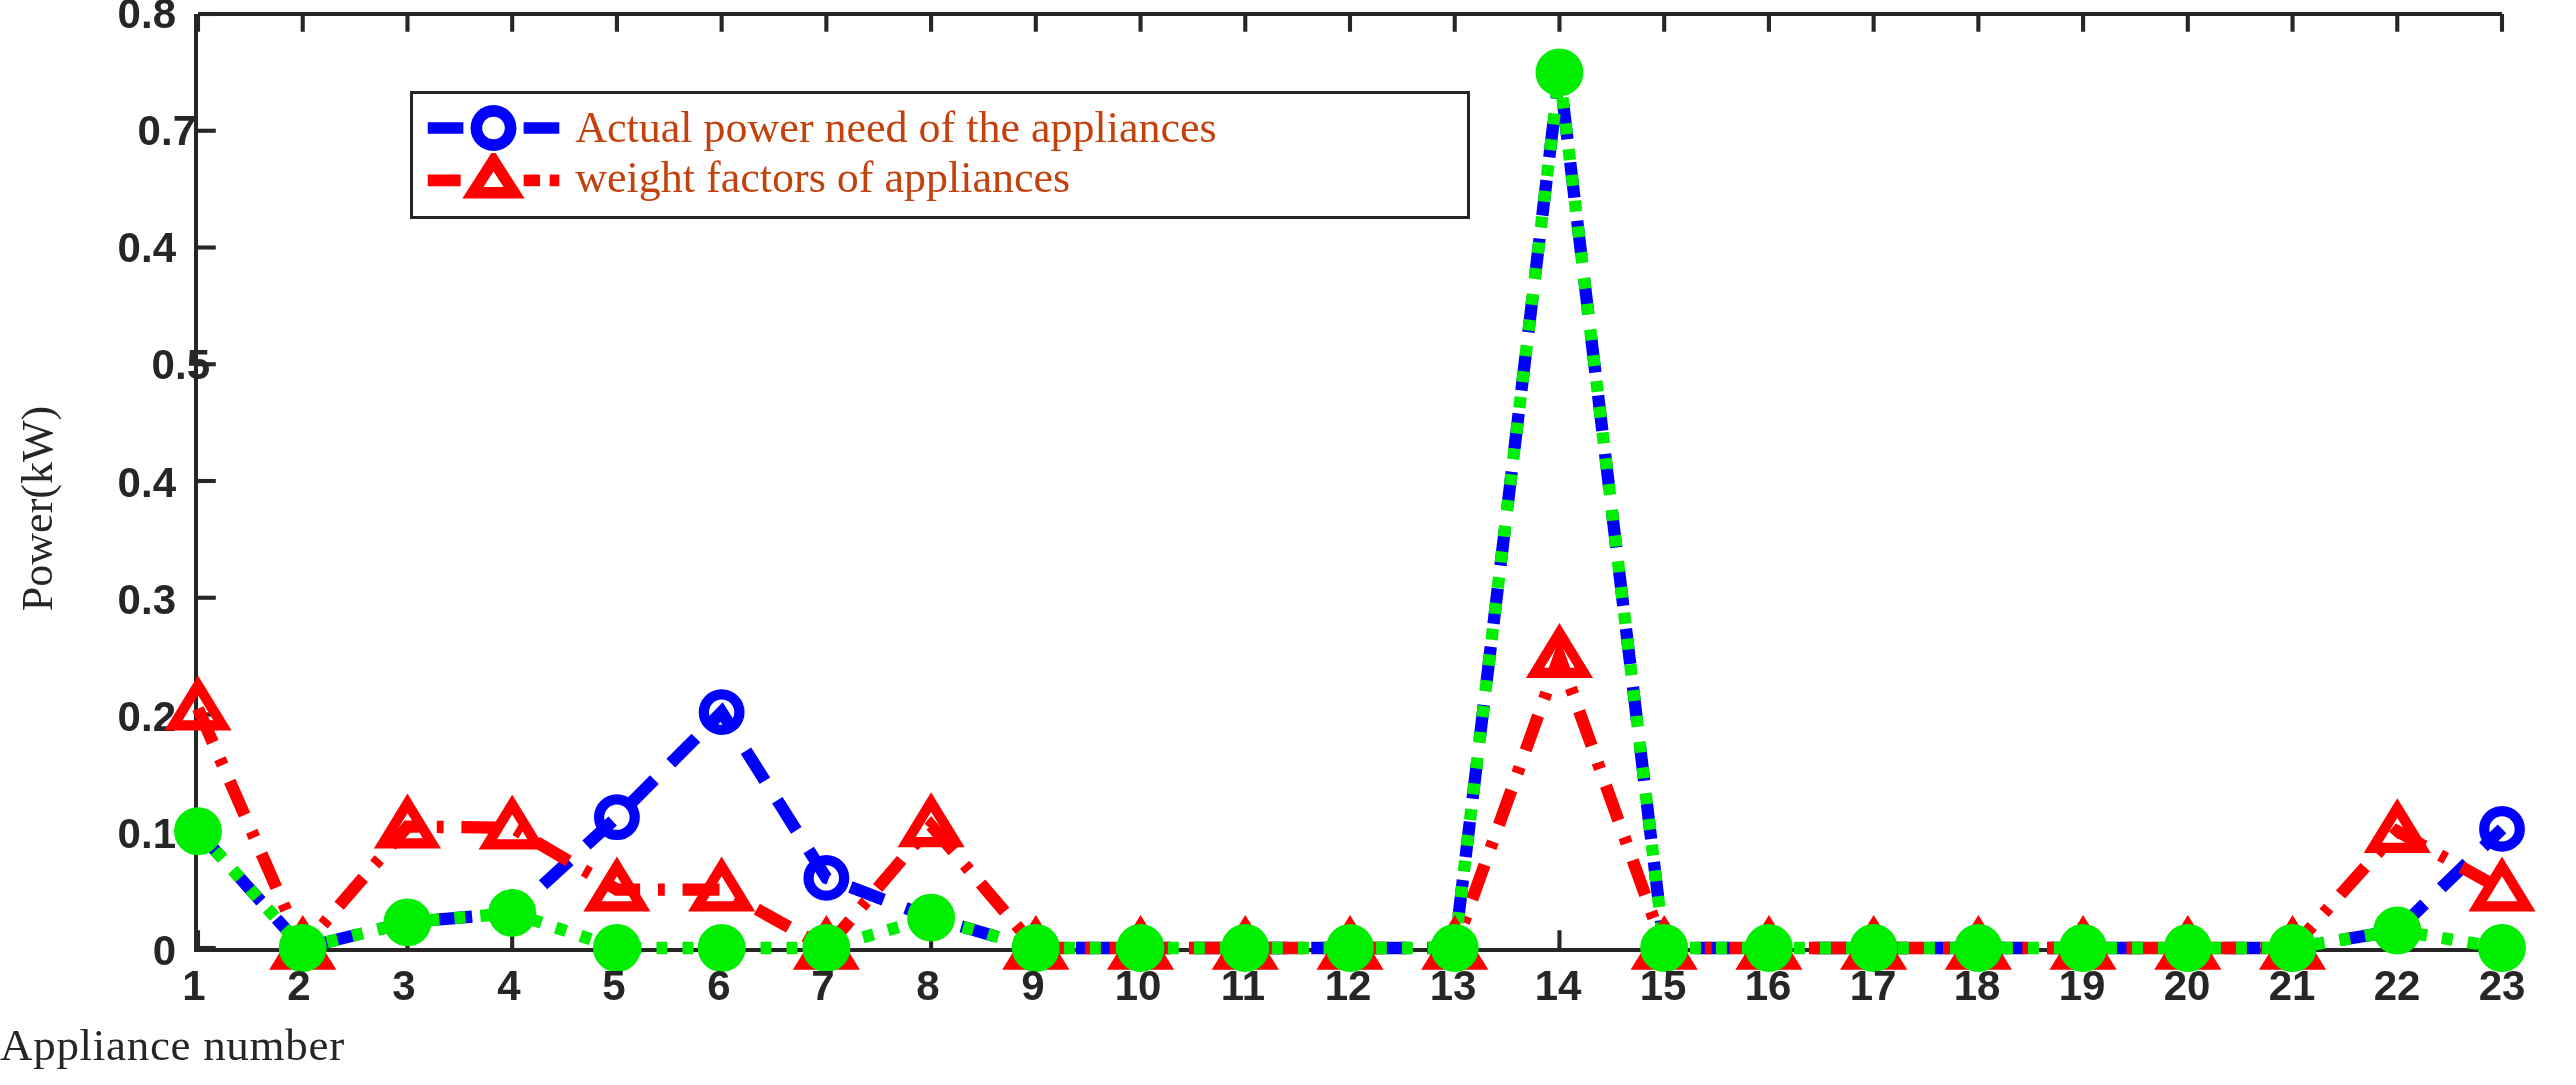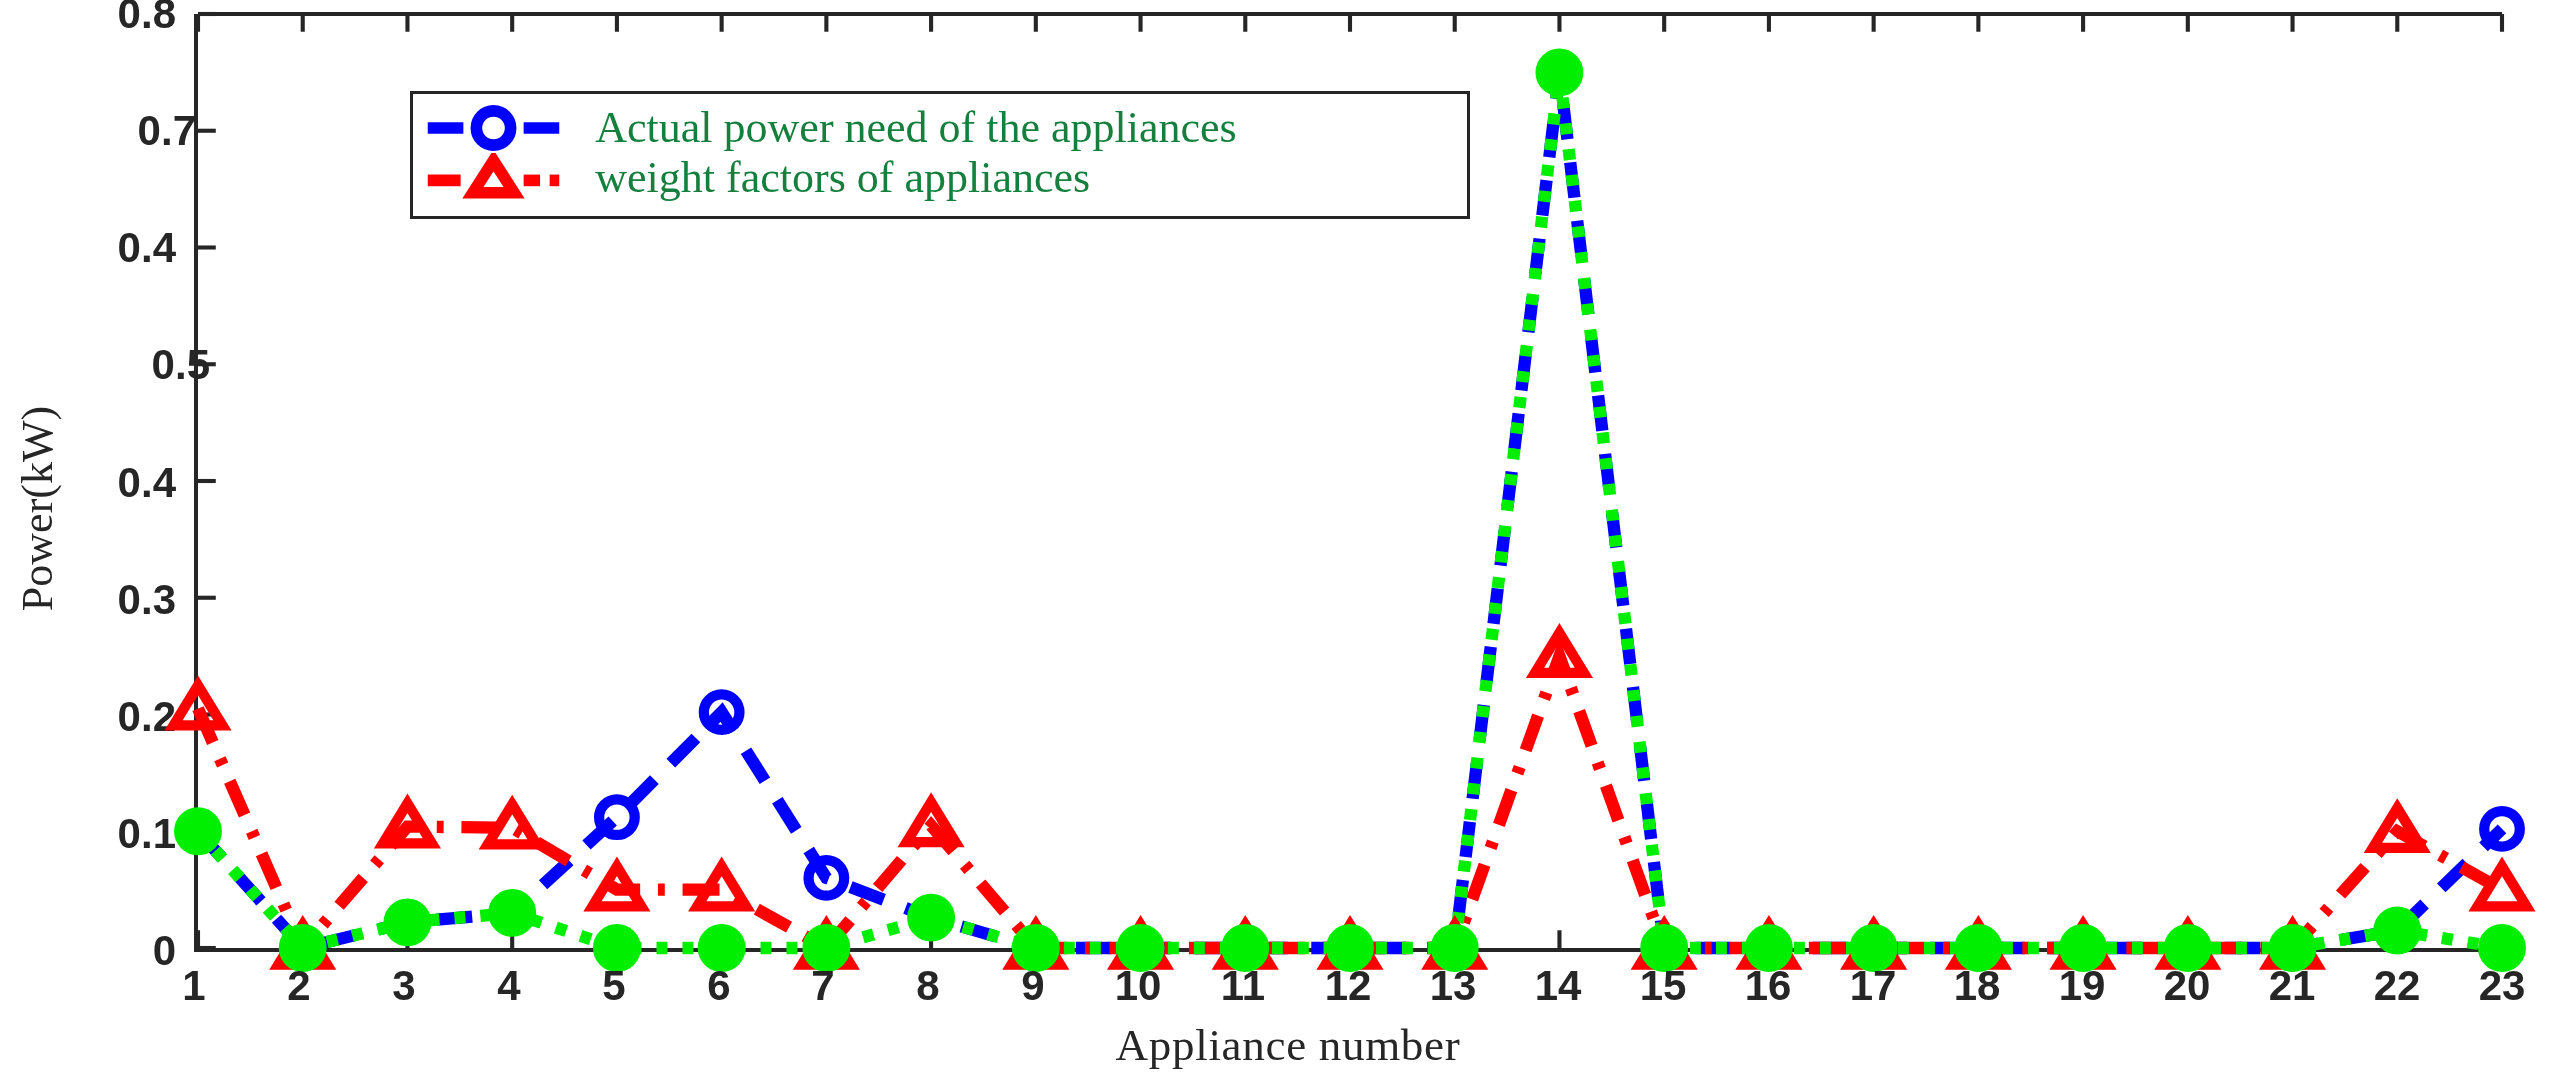"Actual power need of the" .legtext { color: #15803d -> #c2410c; margin-left: 33px -> 13px }
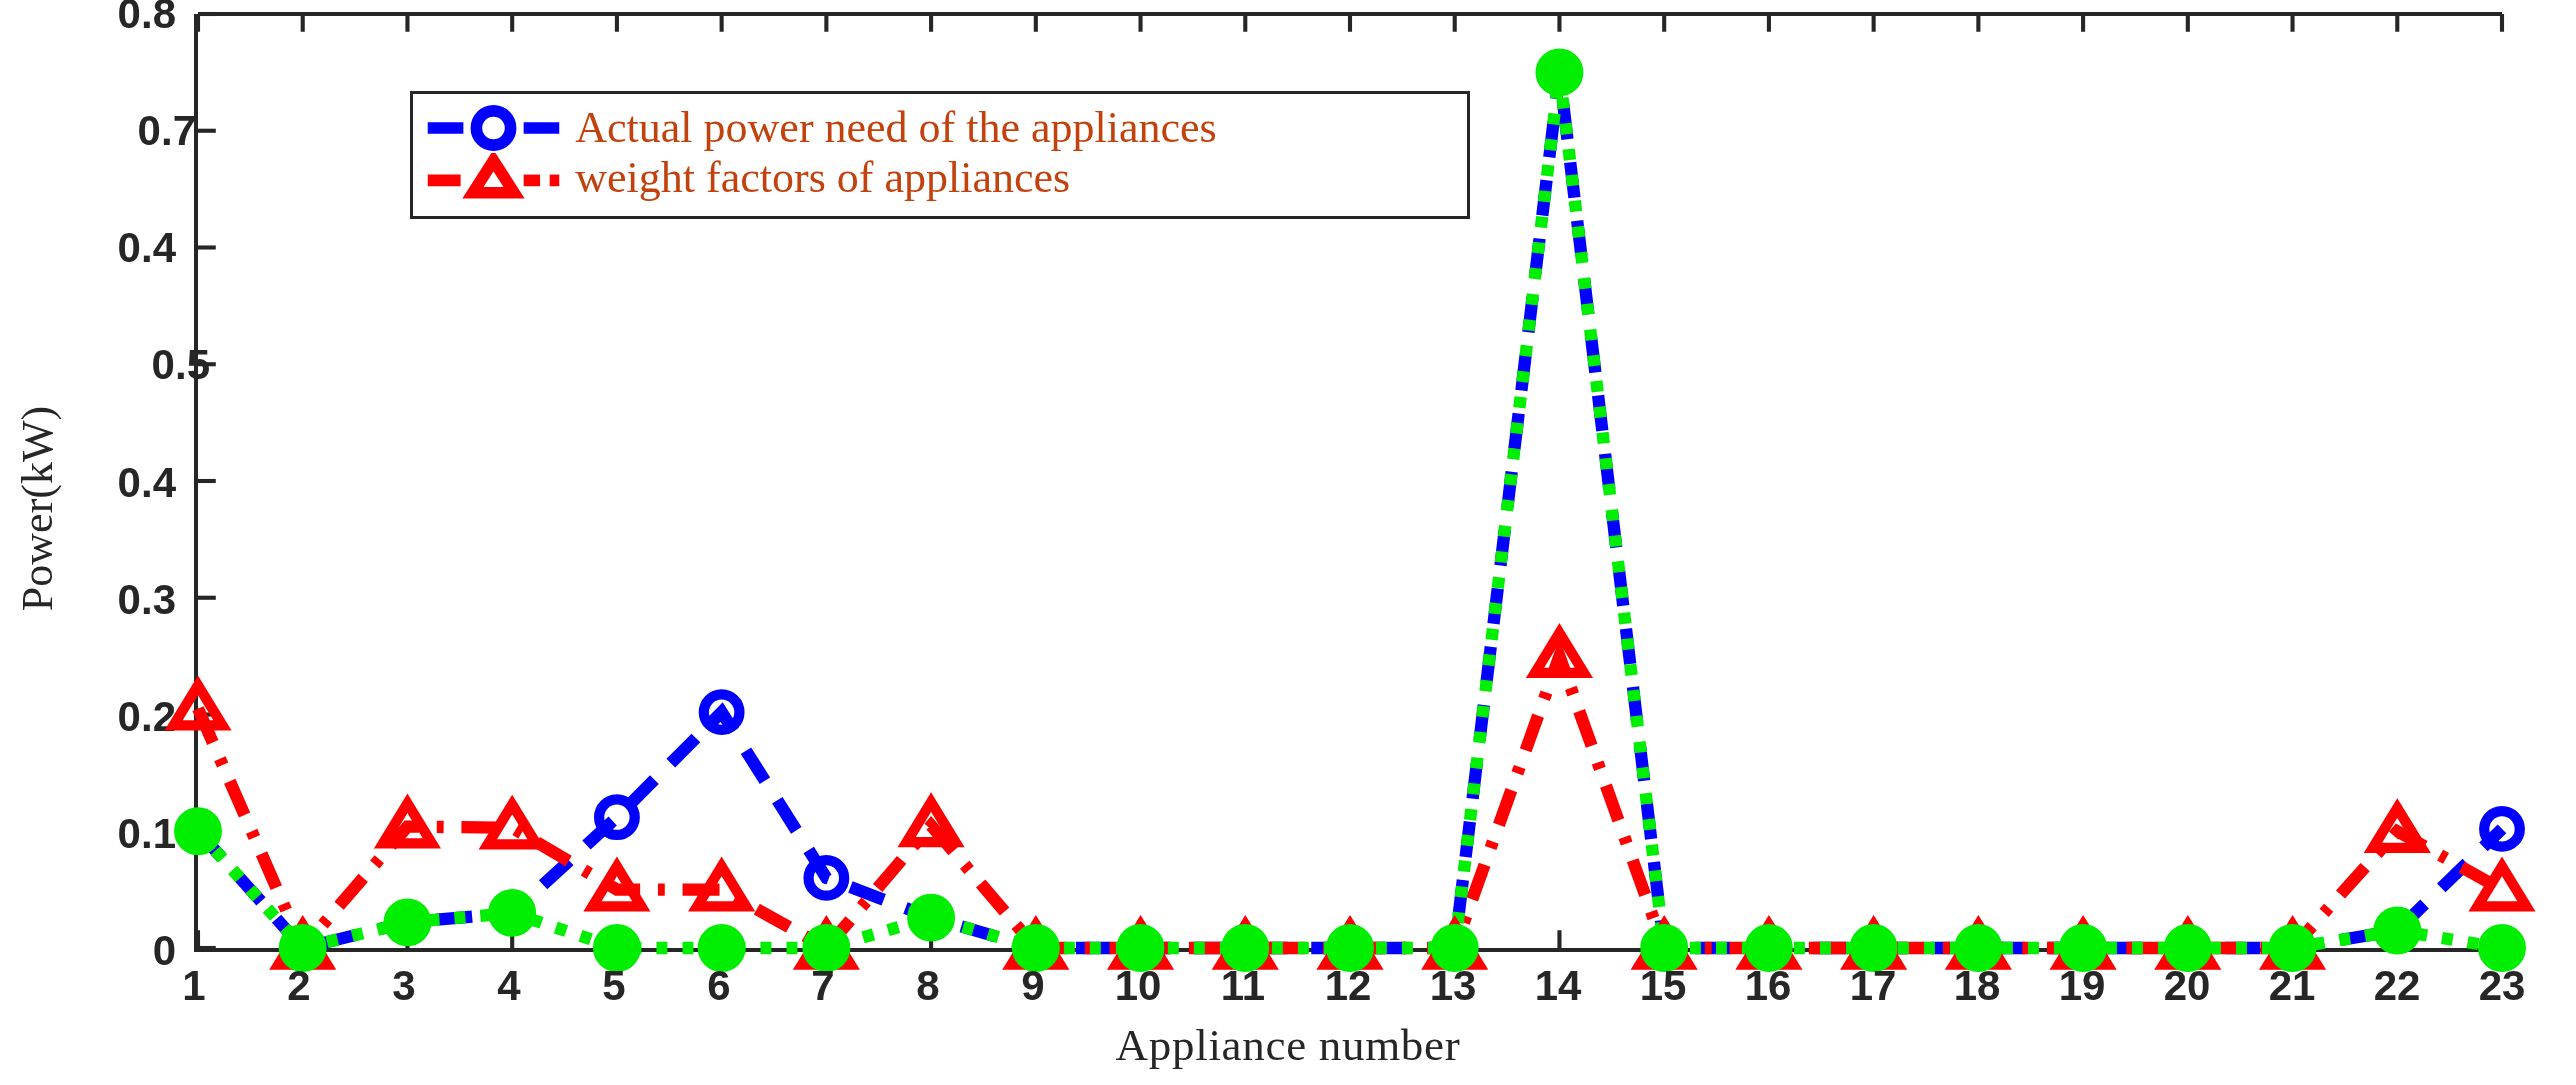"Appliance number" #xlabel { text-align: center -> none }
